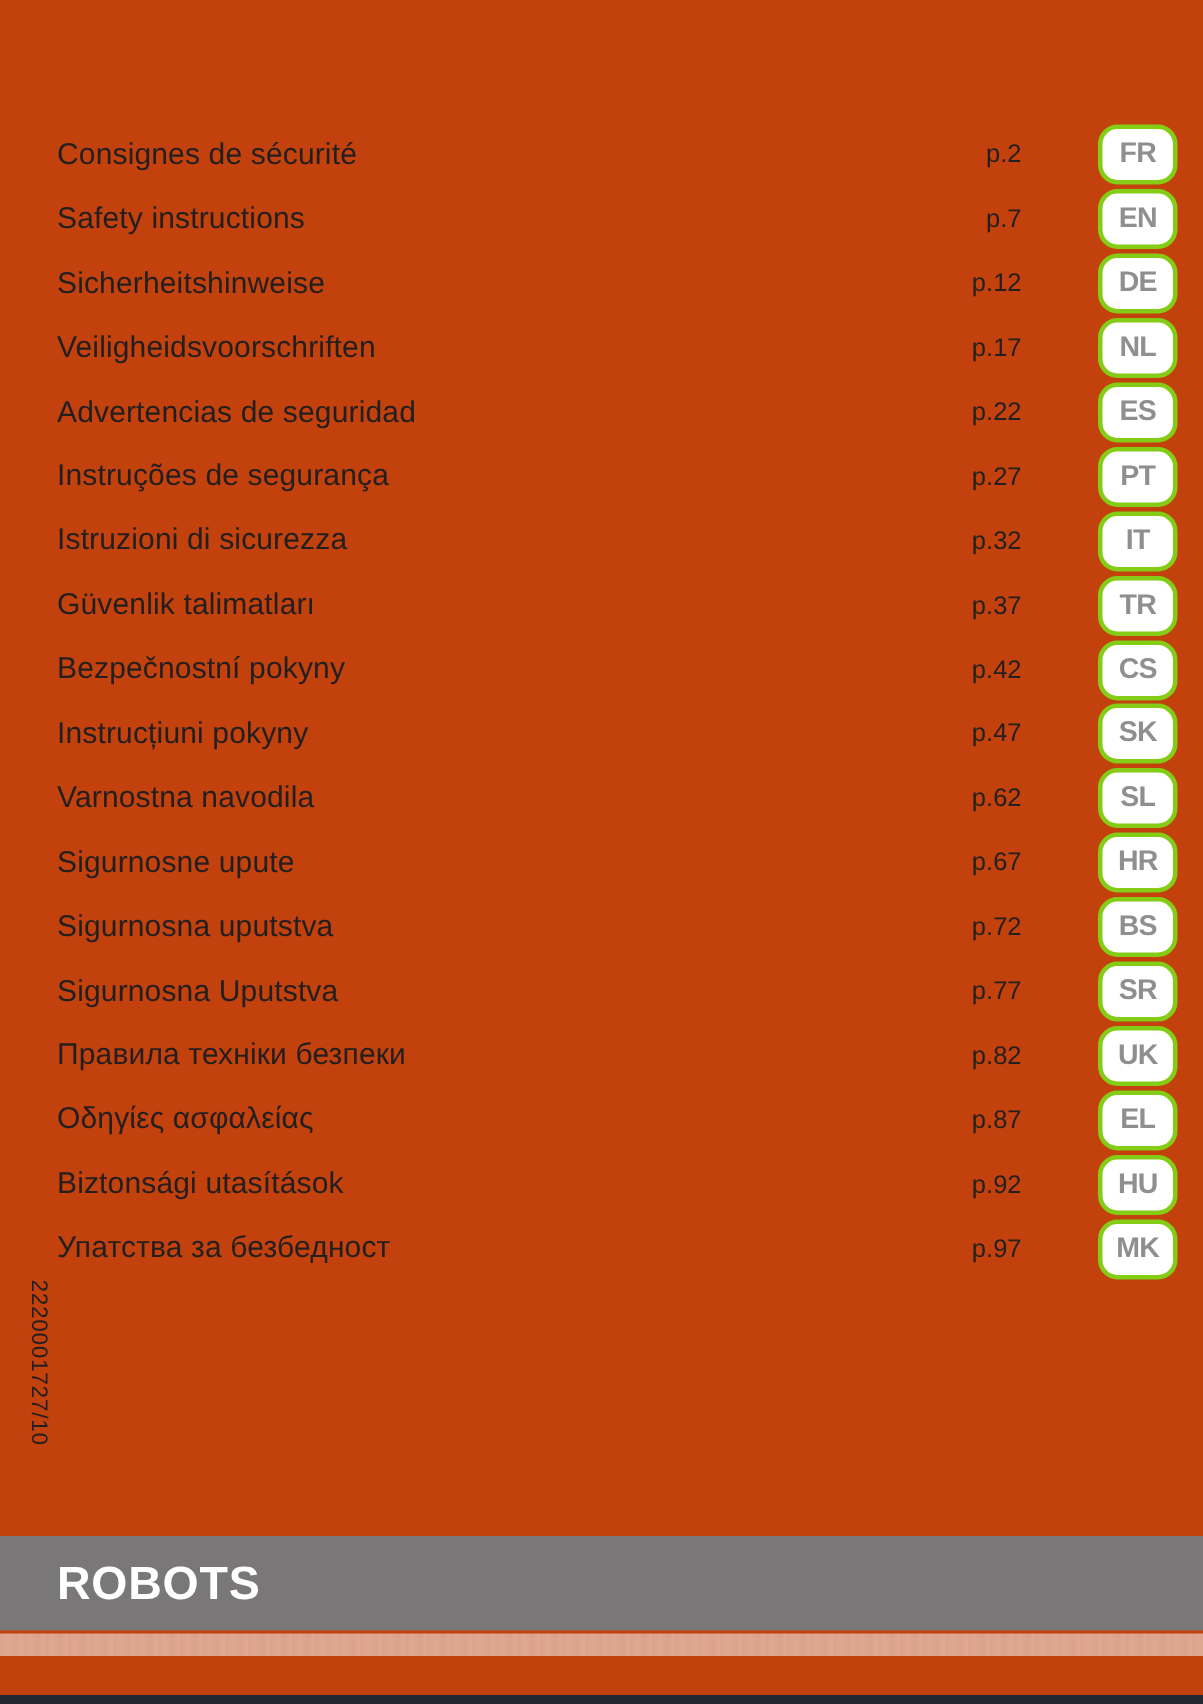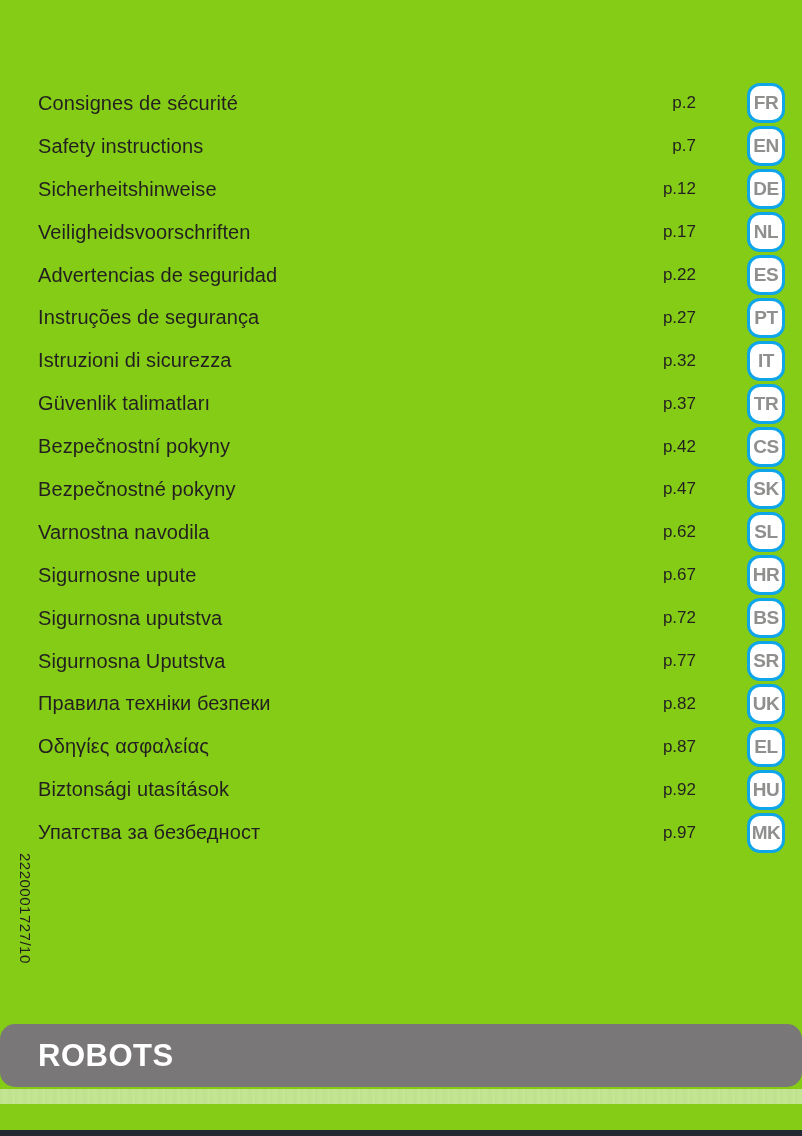"Consignes de sécurité" .page { background: #84cc16 -> #c2410c }
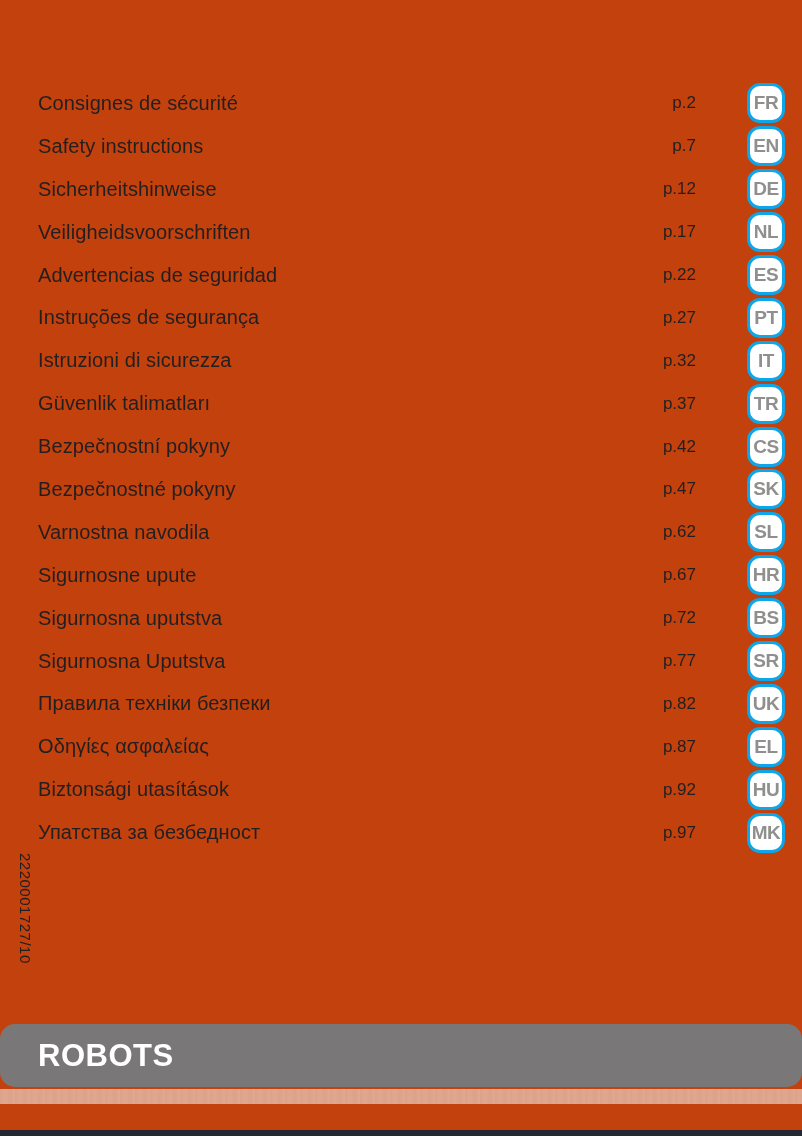"FR" .lang-badge { border: 3px solid #0ea5e9 -> 3px solid #84cc16; width: 38px -> 53px }
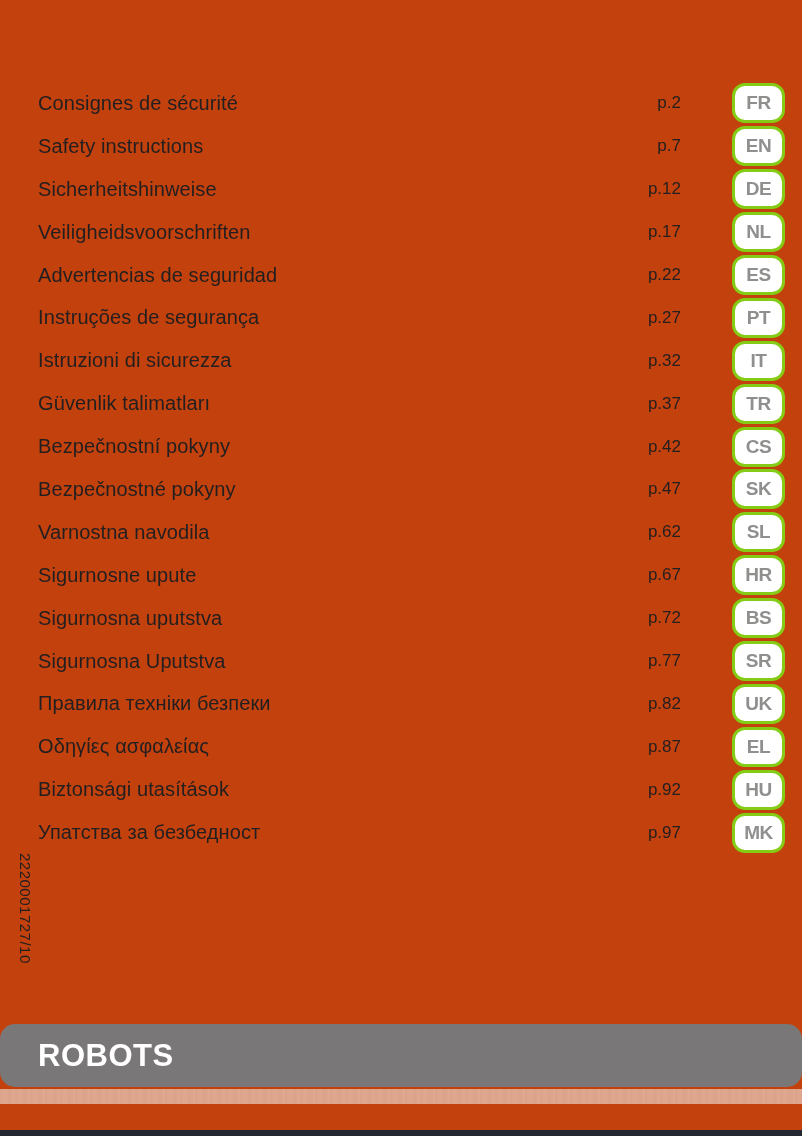"Bezpečnostné pokyny" span.toc-title { text: Bezpečnostné -> Instrucțiuni }
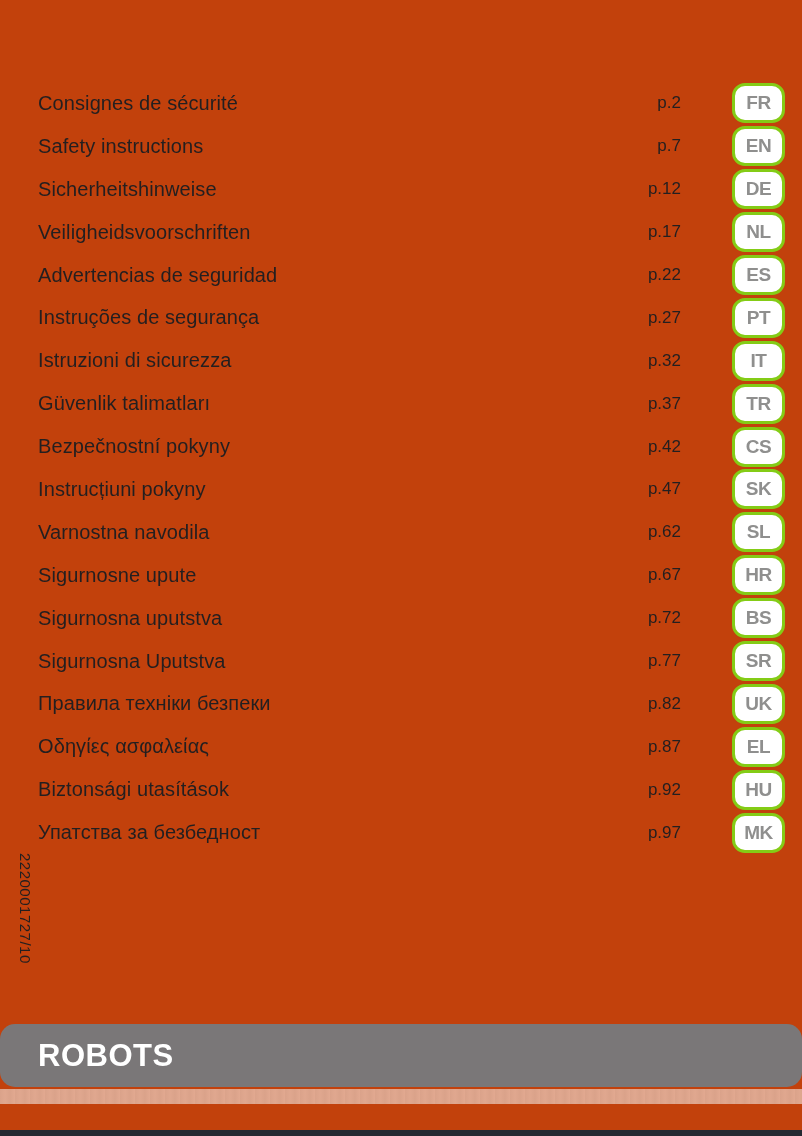"ROBOTS" .footer-bar { border-radius: 15px -> none }
